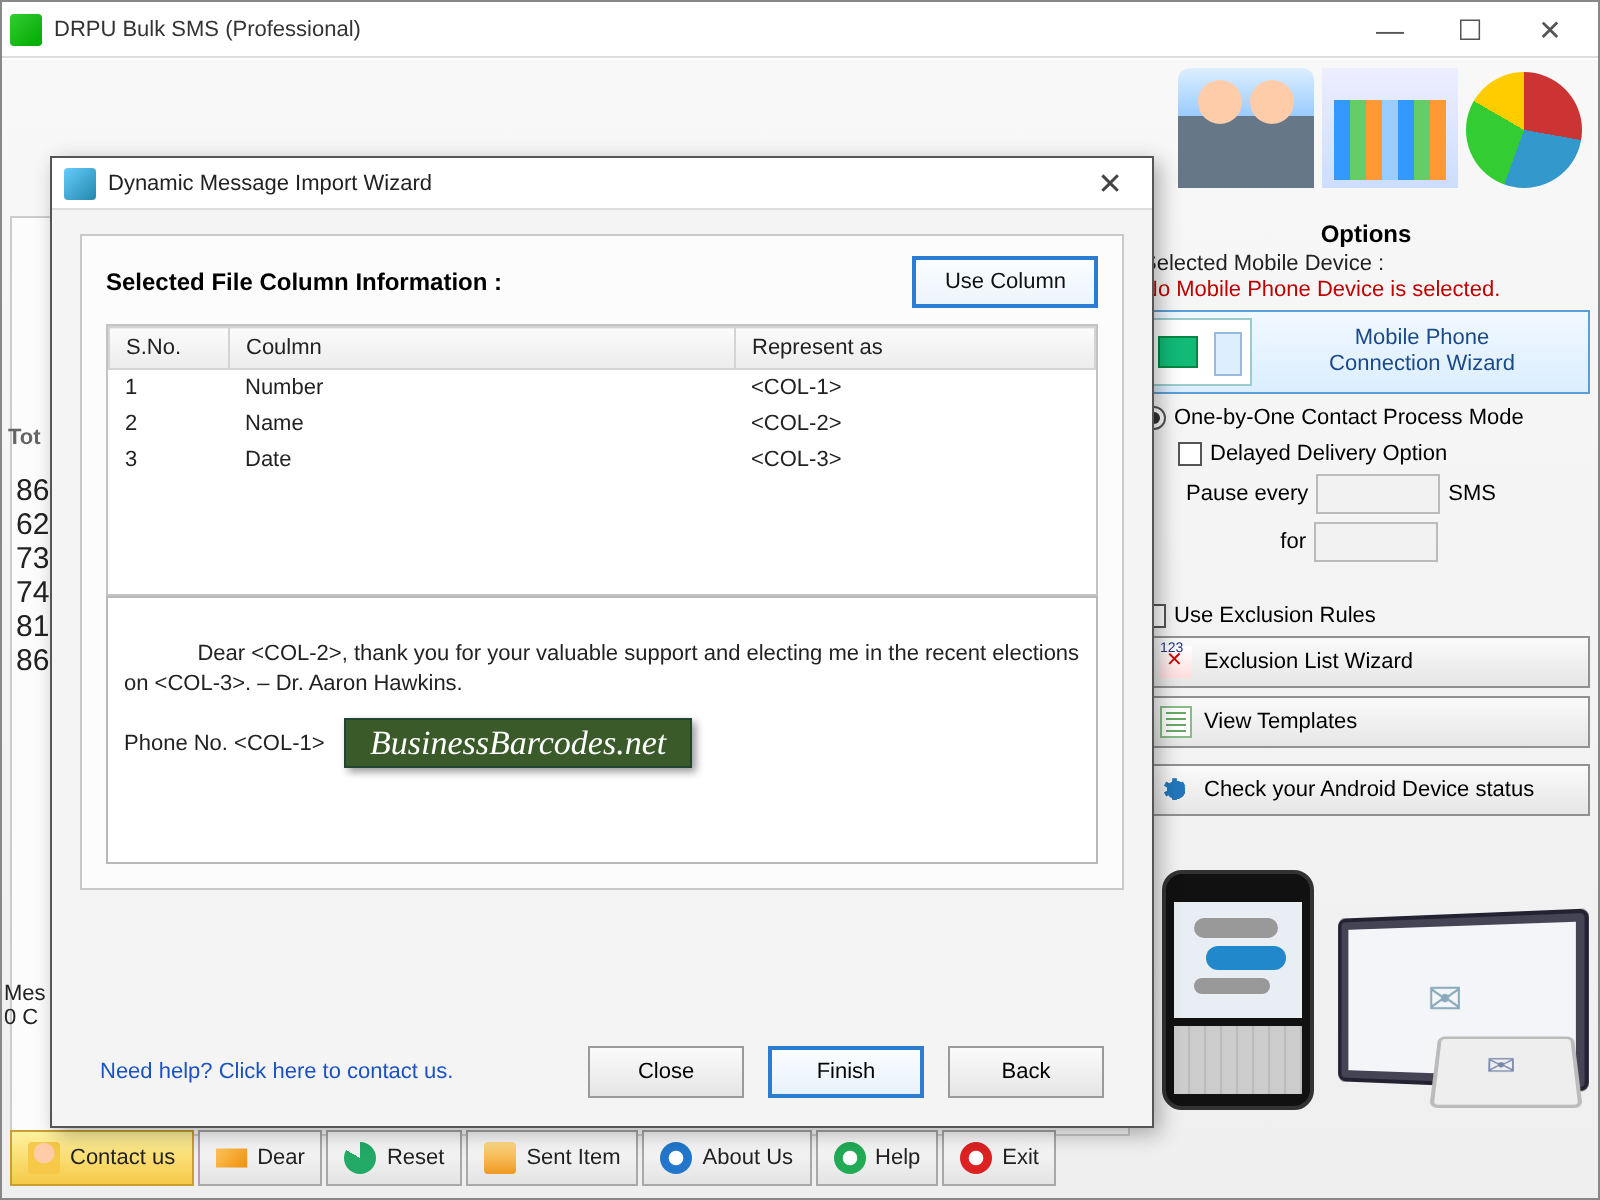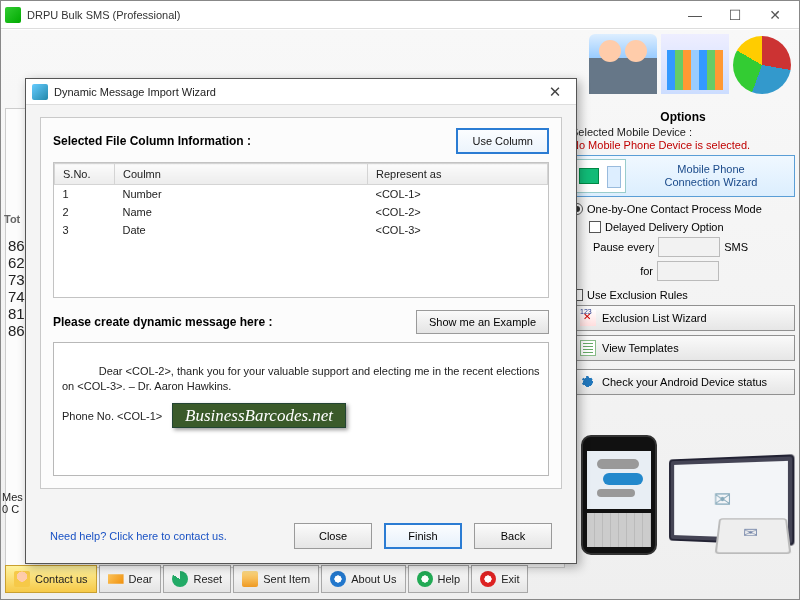"Use Exclusion Rules" div.radio-row { margin-top: 8px -> 21px }
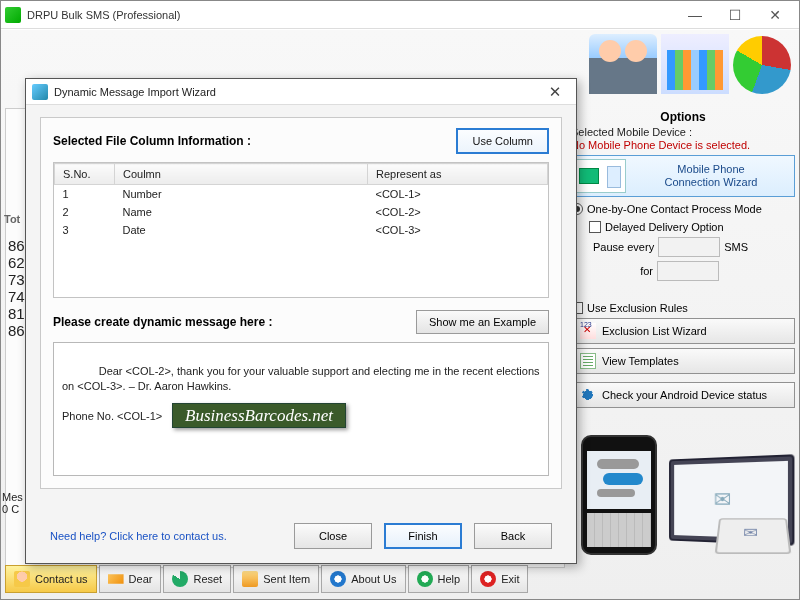"Please create dynamic message here" div.sec-hdr { html: <div> <div>Please create dynamic message here :</div> <div>Show me an Example</div> </div> -> none }
